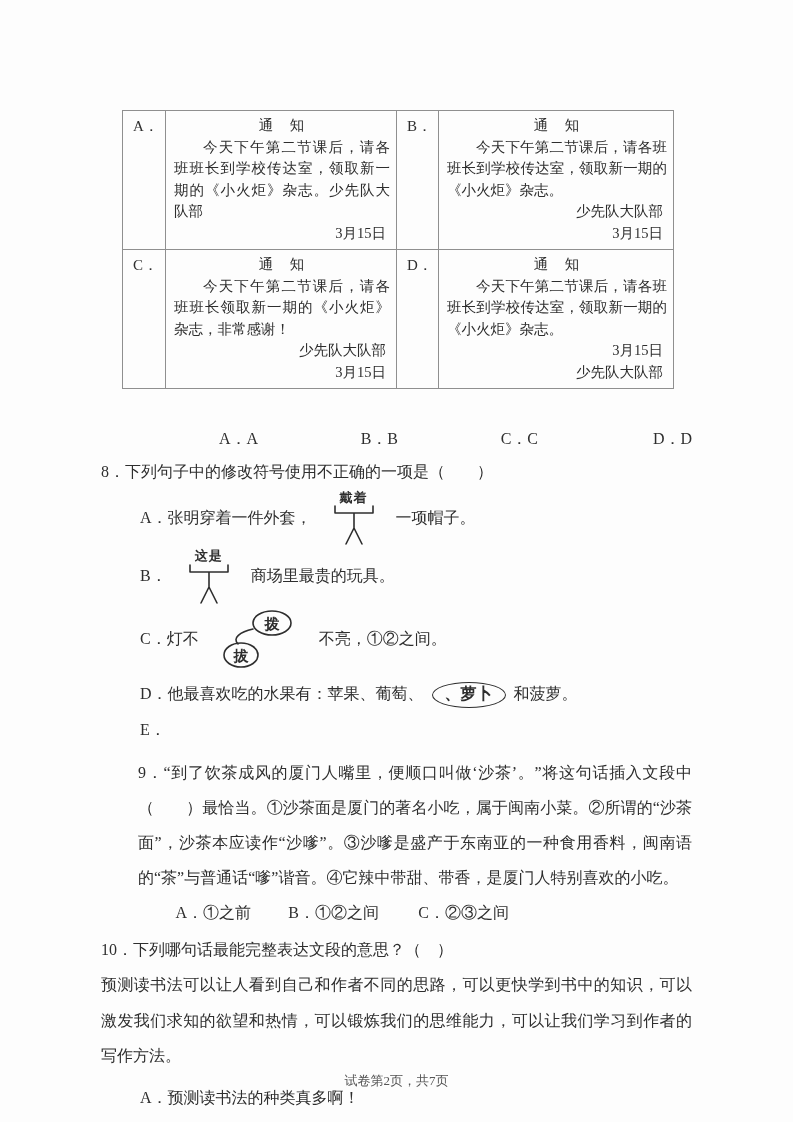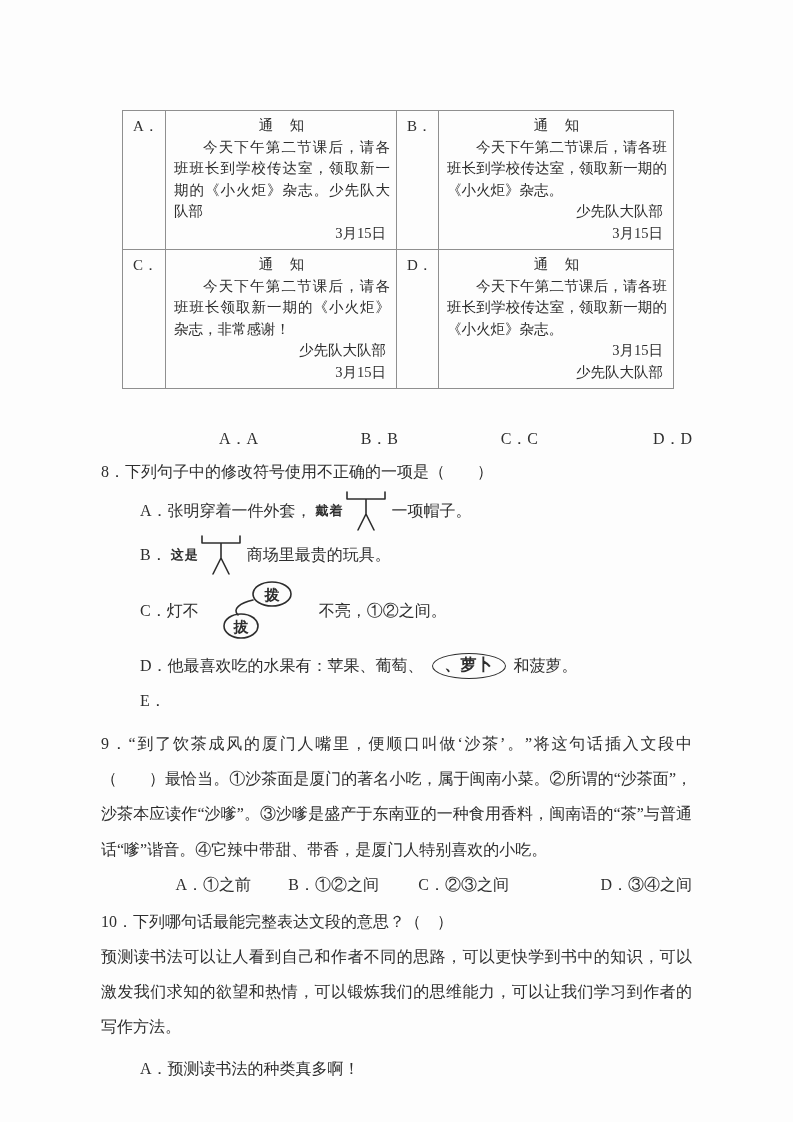"戴着" .insert-mark { flex-direction: row -> column; margin: 0 4px -> 0 20px }
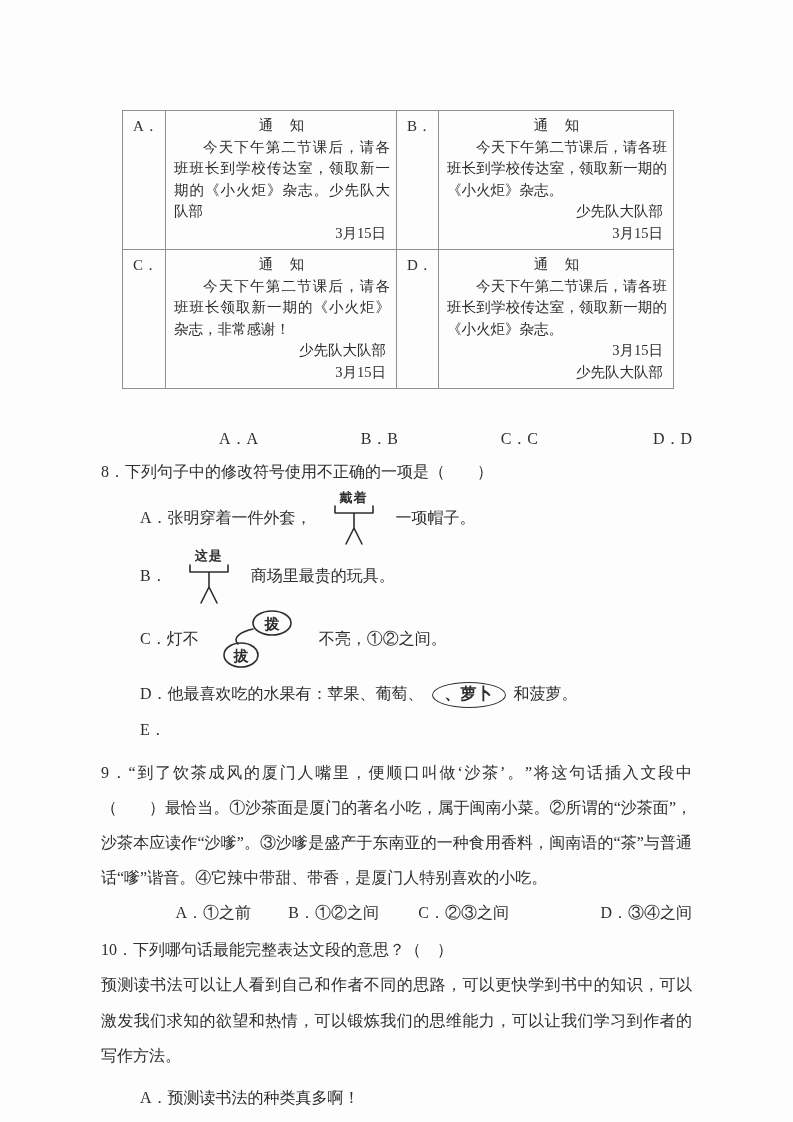"9．“到了饮茶成风的厦门人嘴里，便顺口叫做‘沙茶’。”将这句话插入文段中（" .q9-par { margin-left: none -> 37px }
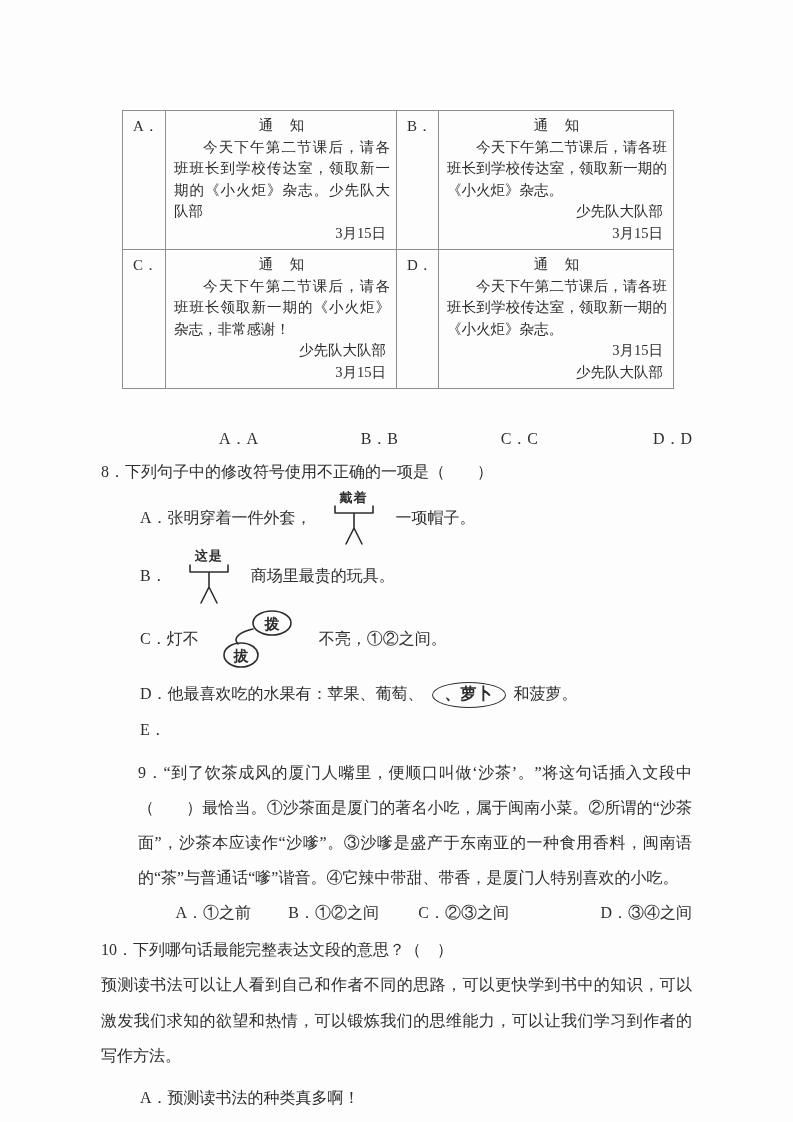"D．③④之间" span { html: <span>D．③④之间</span> -> none }
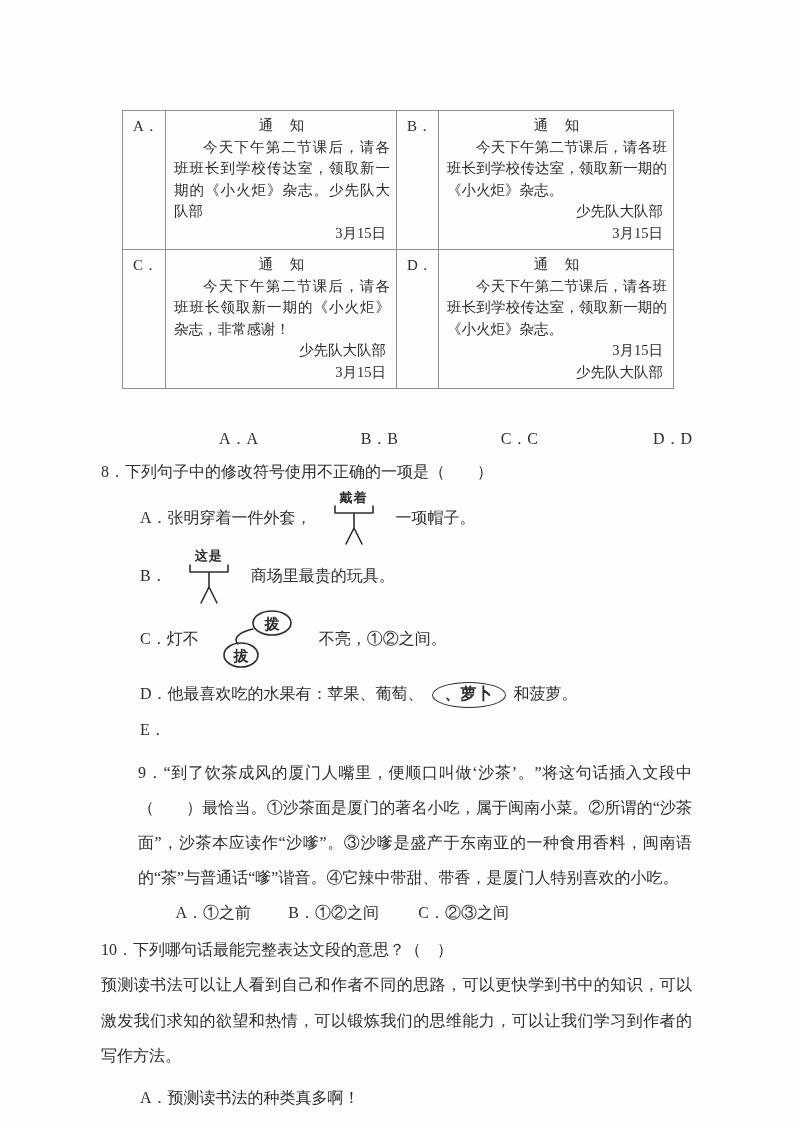"试卷第2页，共7页" div.footer { html: none -> <div>试卷第2页，共7页</div> }
